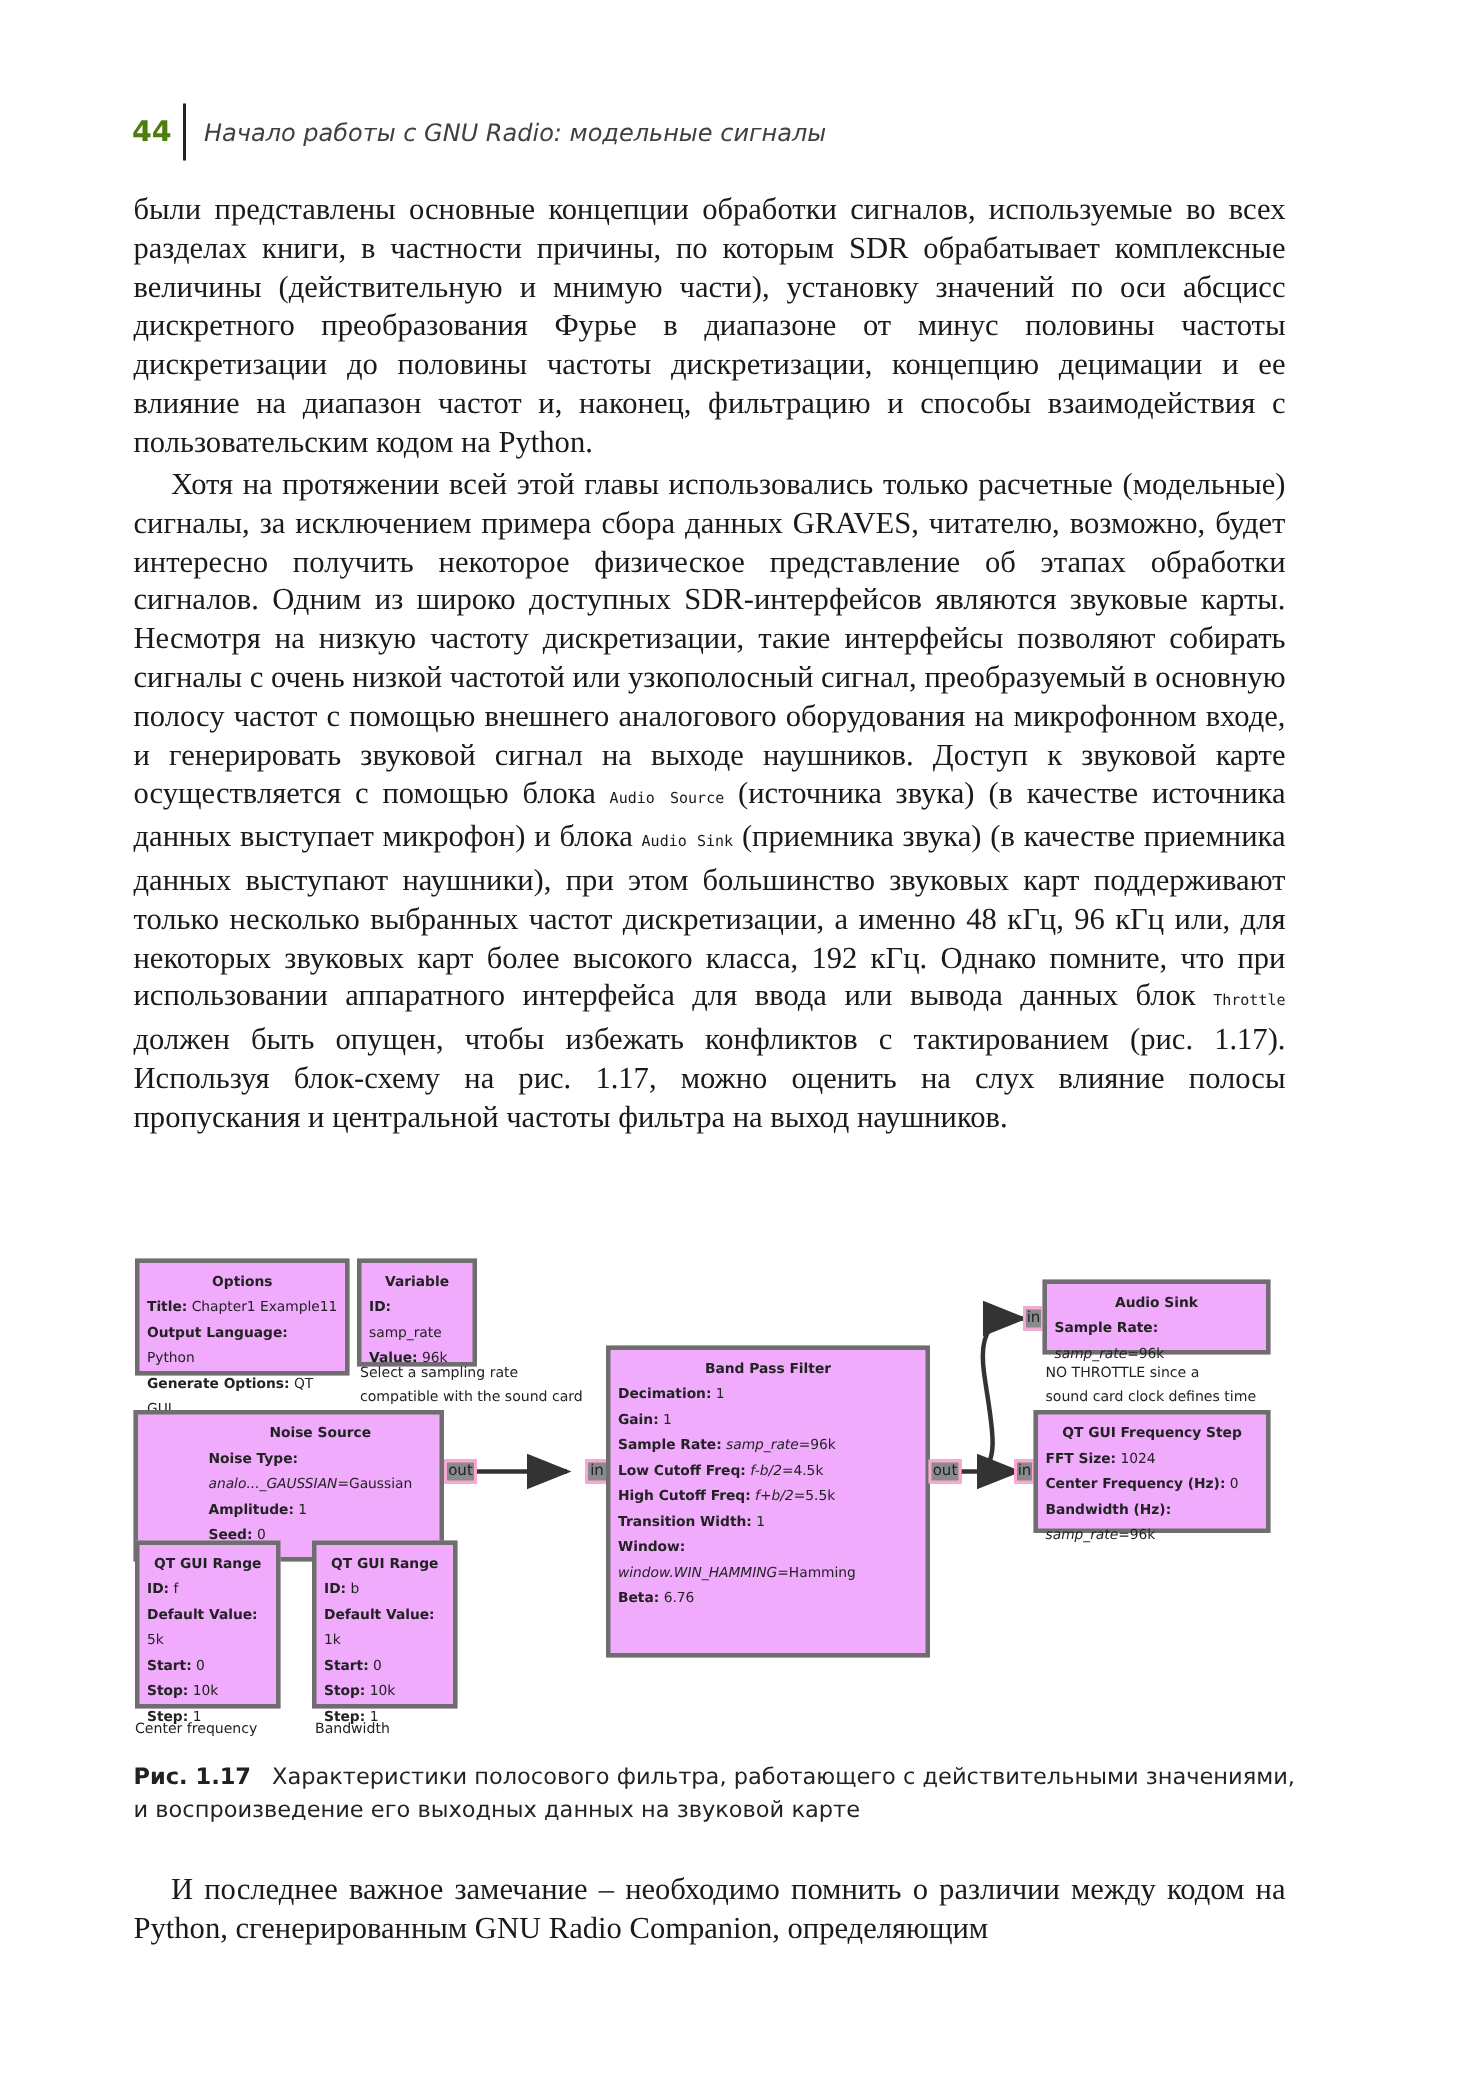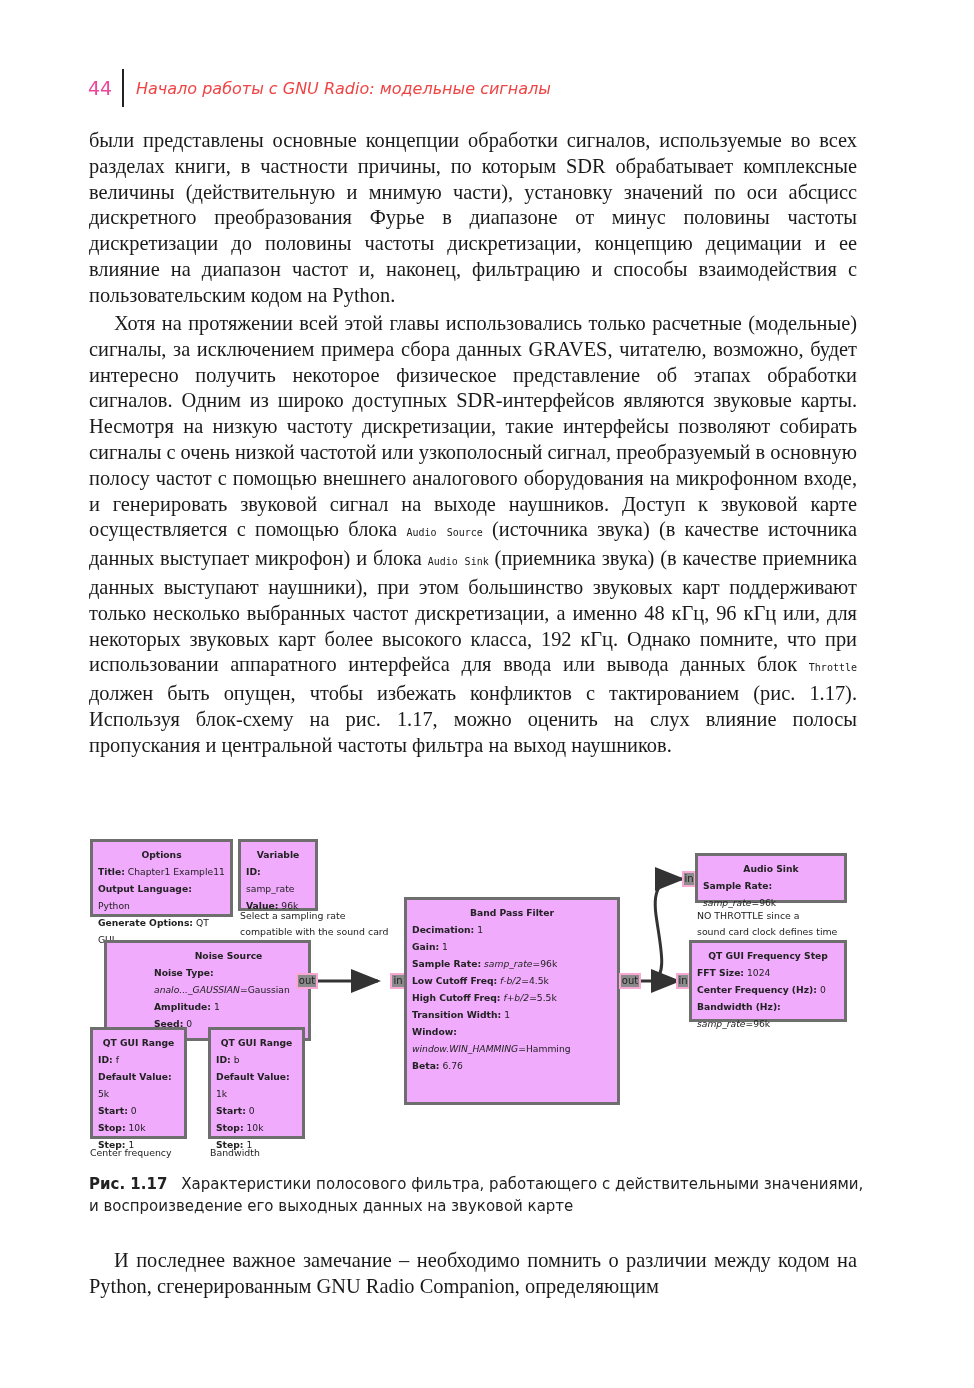"44" .page-num { color: #ec4899 -> #4d7c0f; font-weight: normal -> bold }
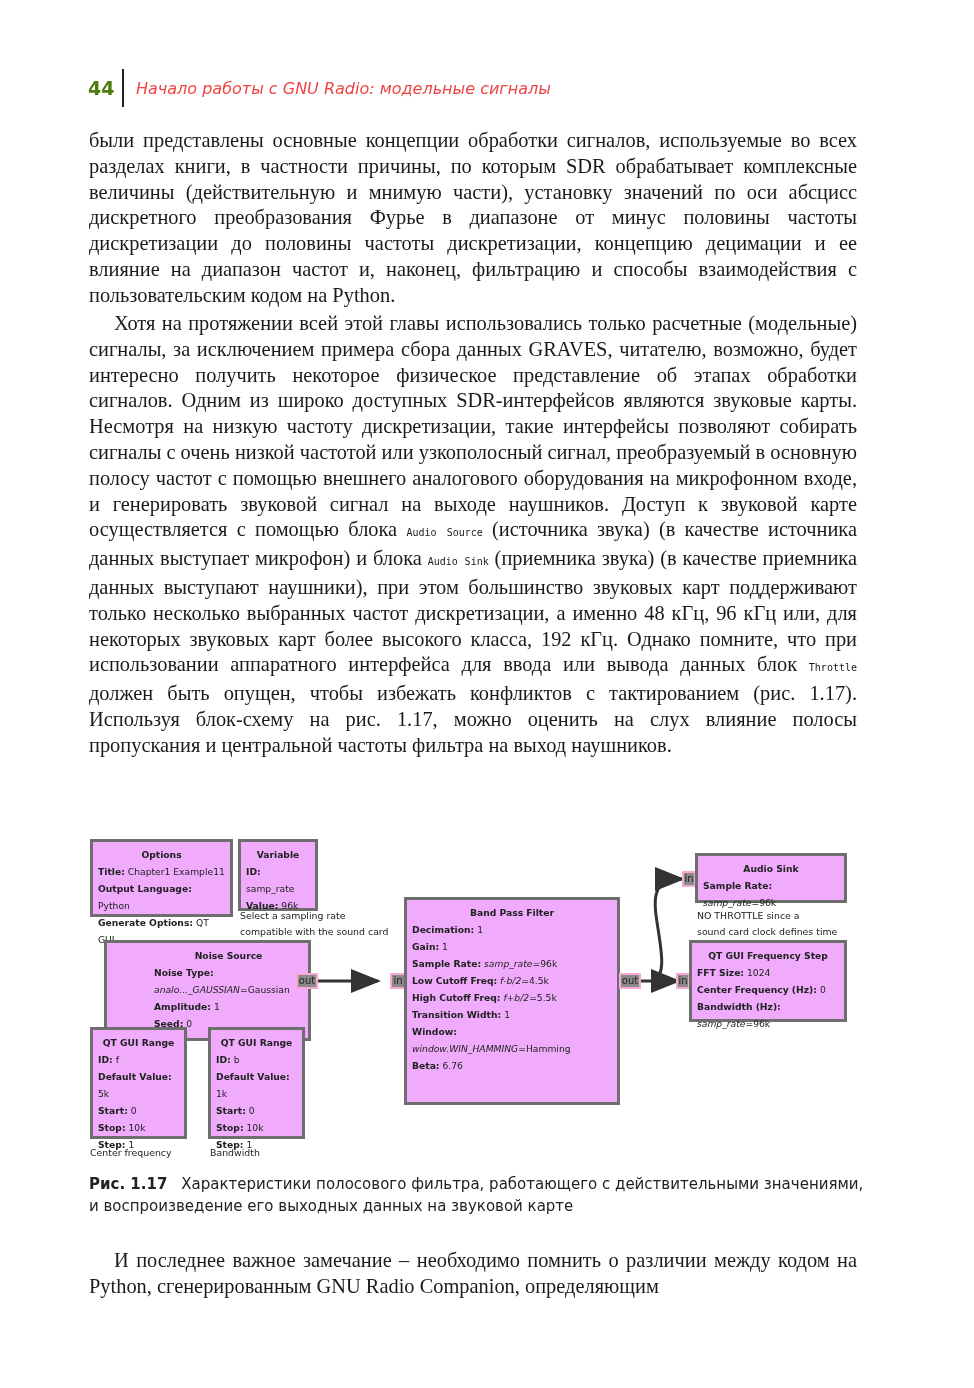"Начало работы с GNU Radio:" .running-title { color: #ef4444 -> #404040 }
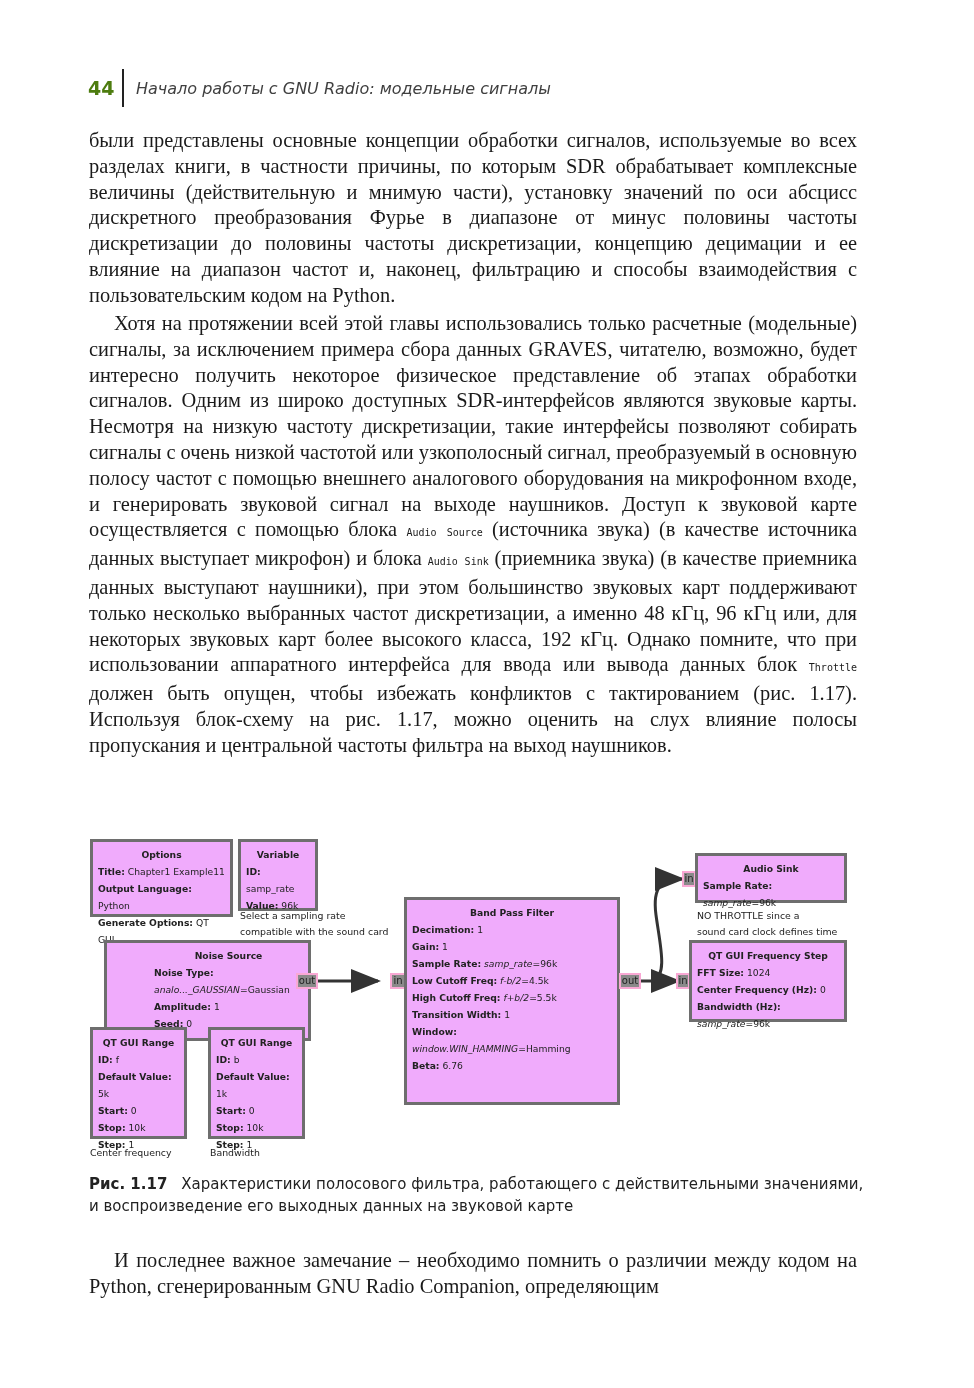"Noise Source" div.block { left: 16px -> 1px }
